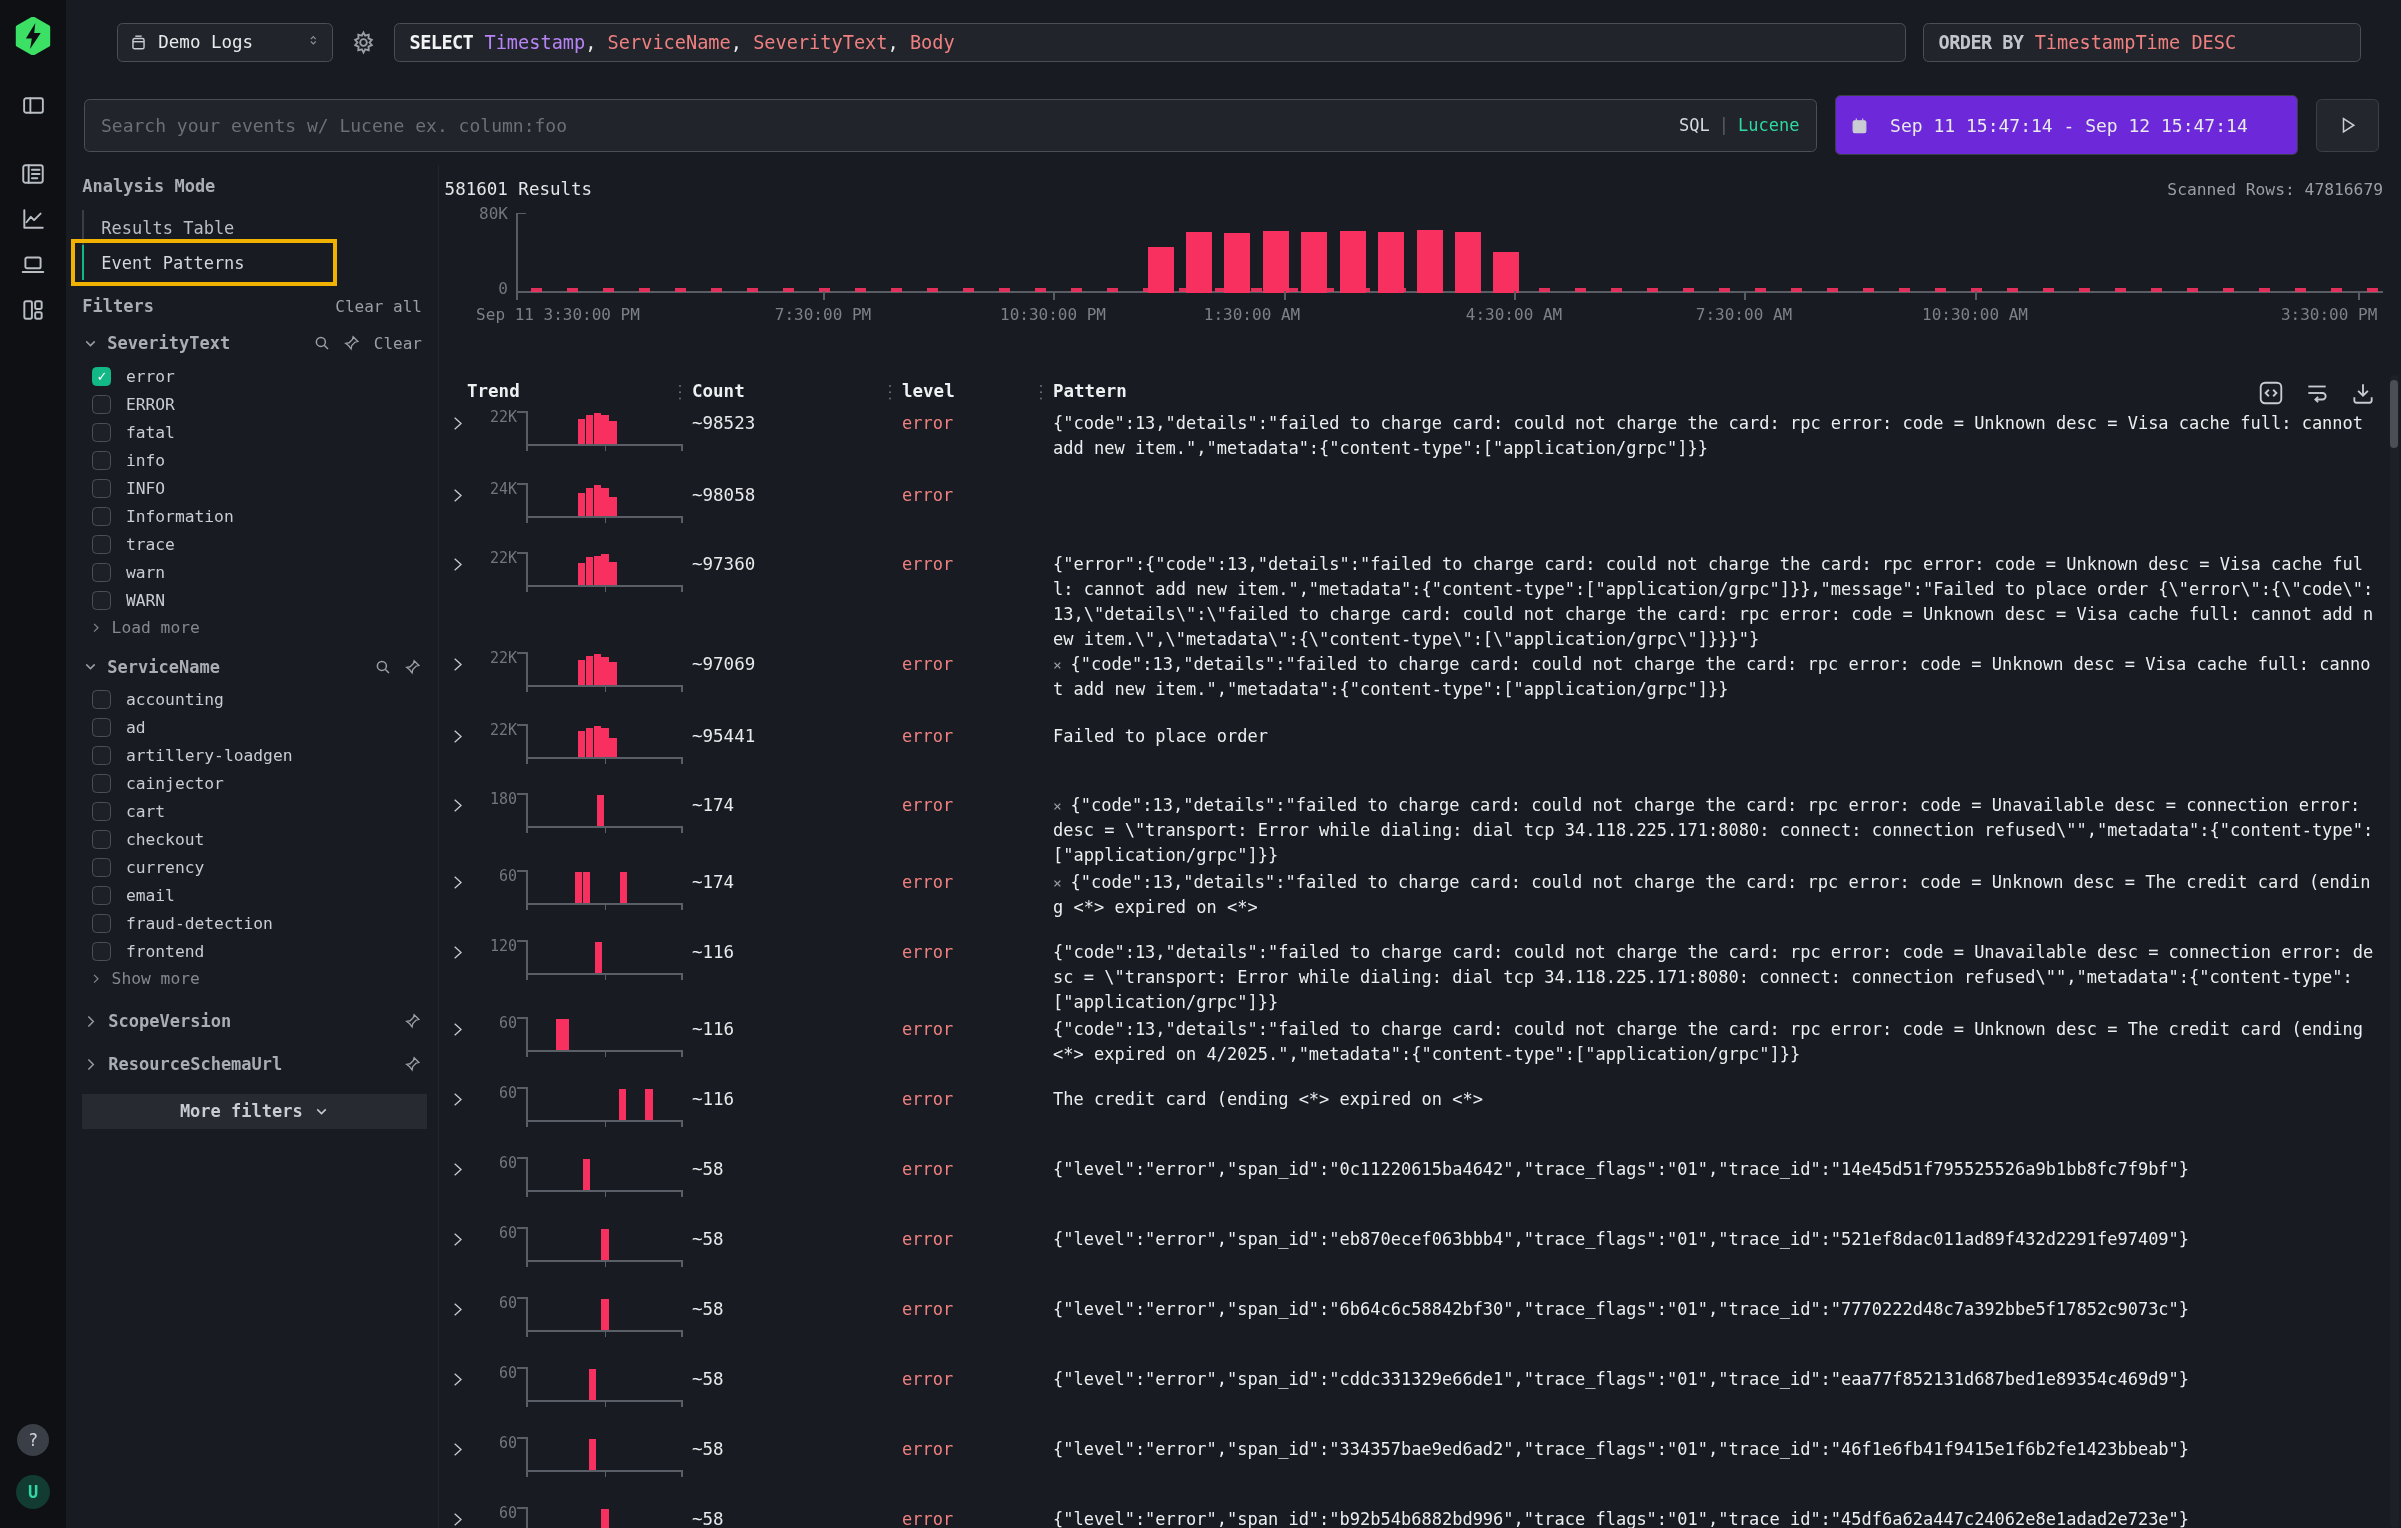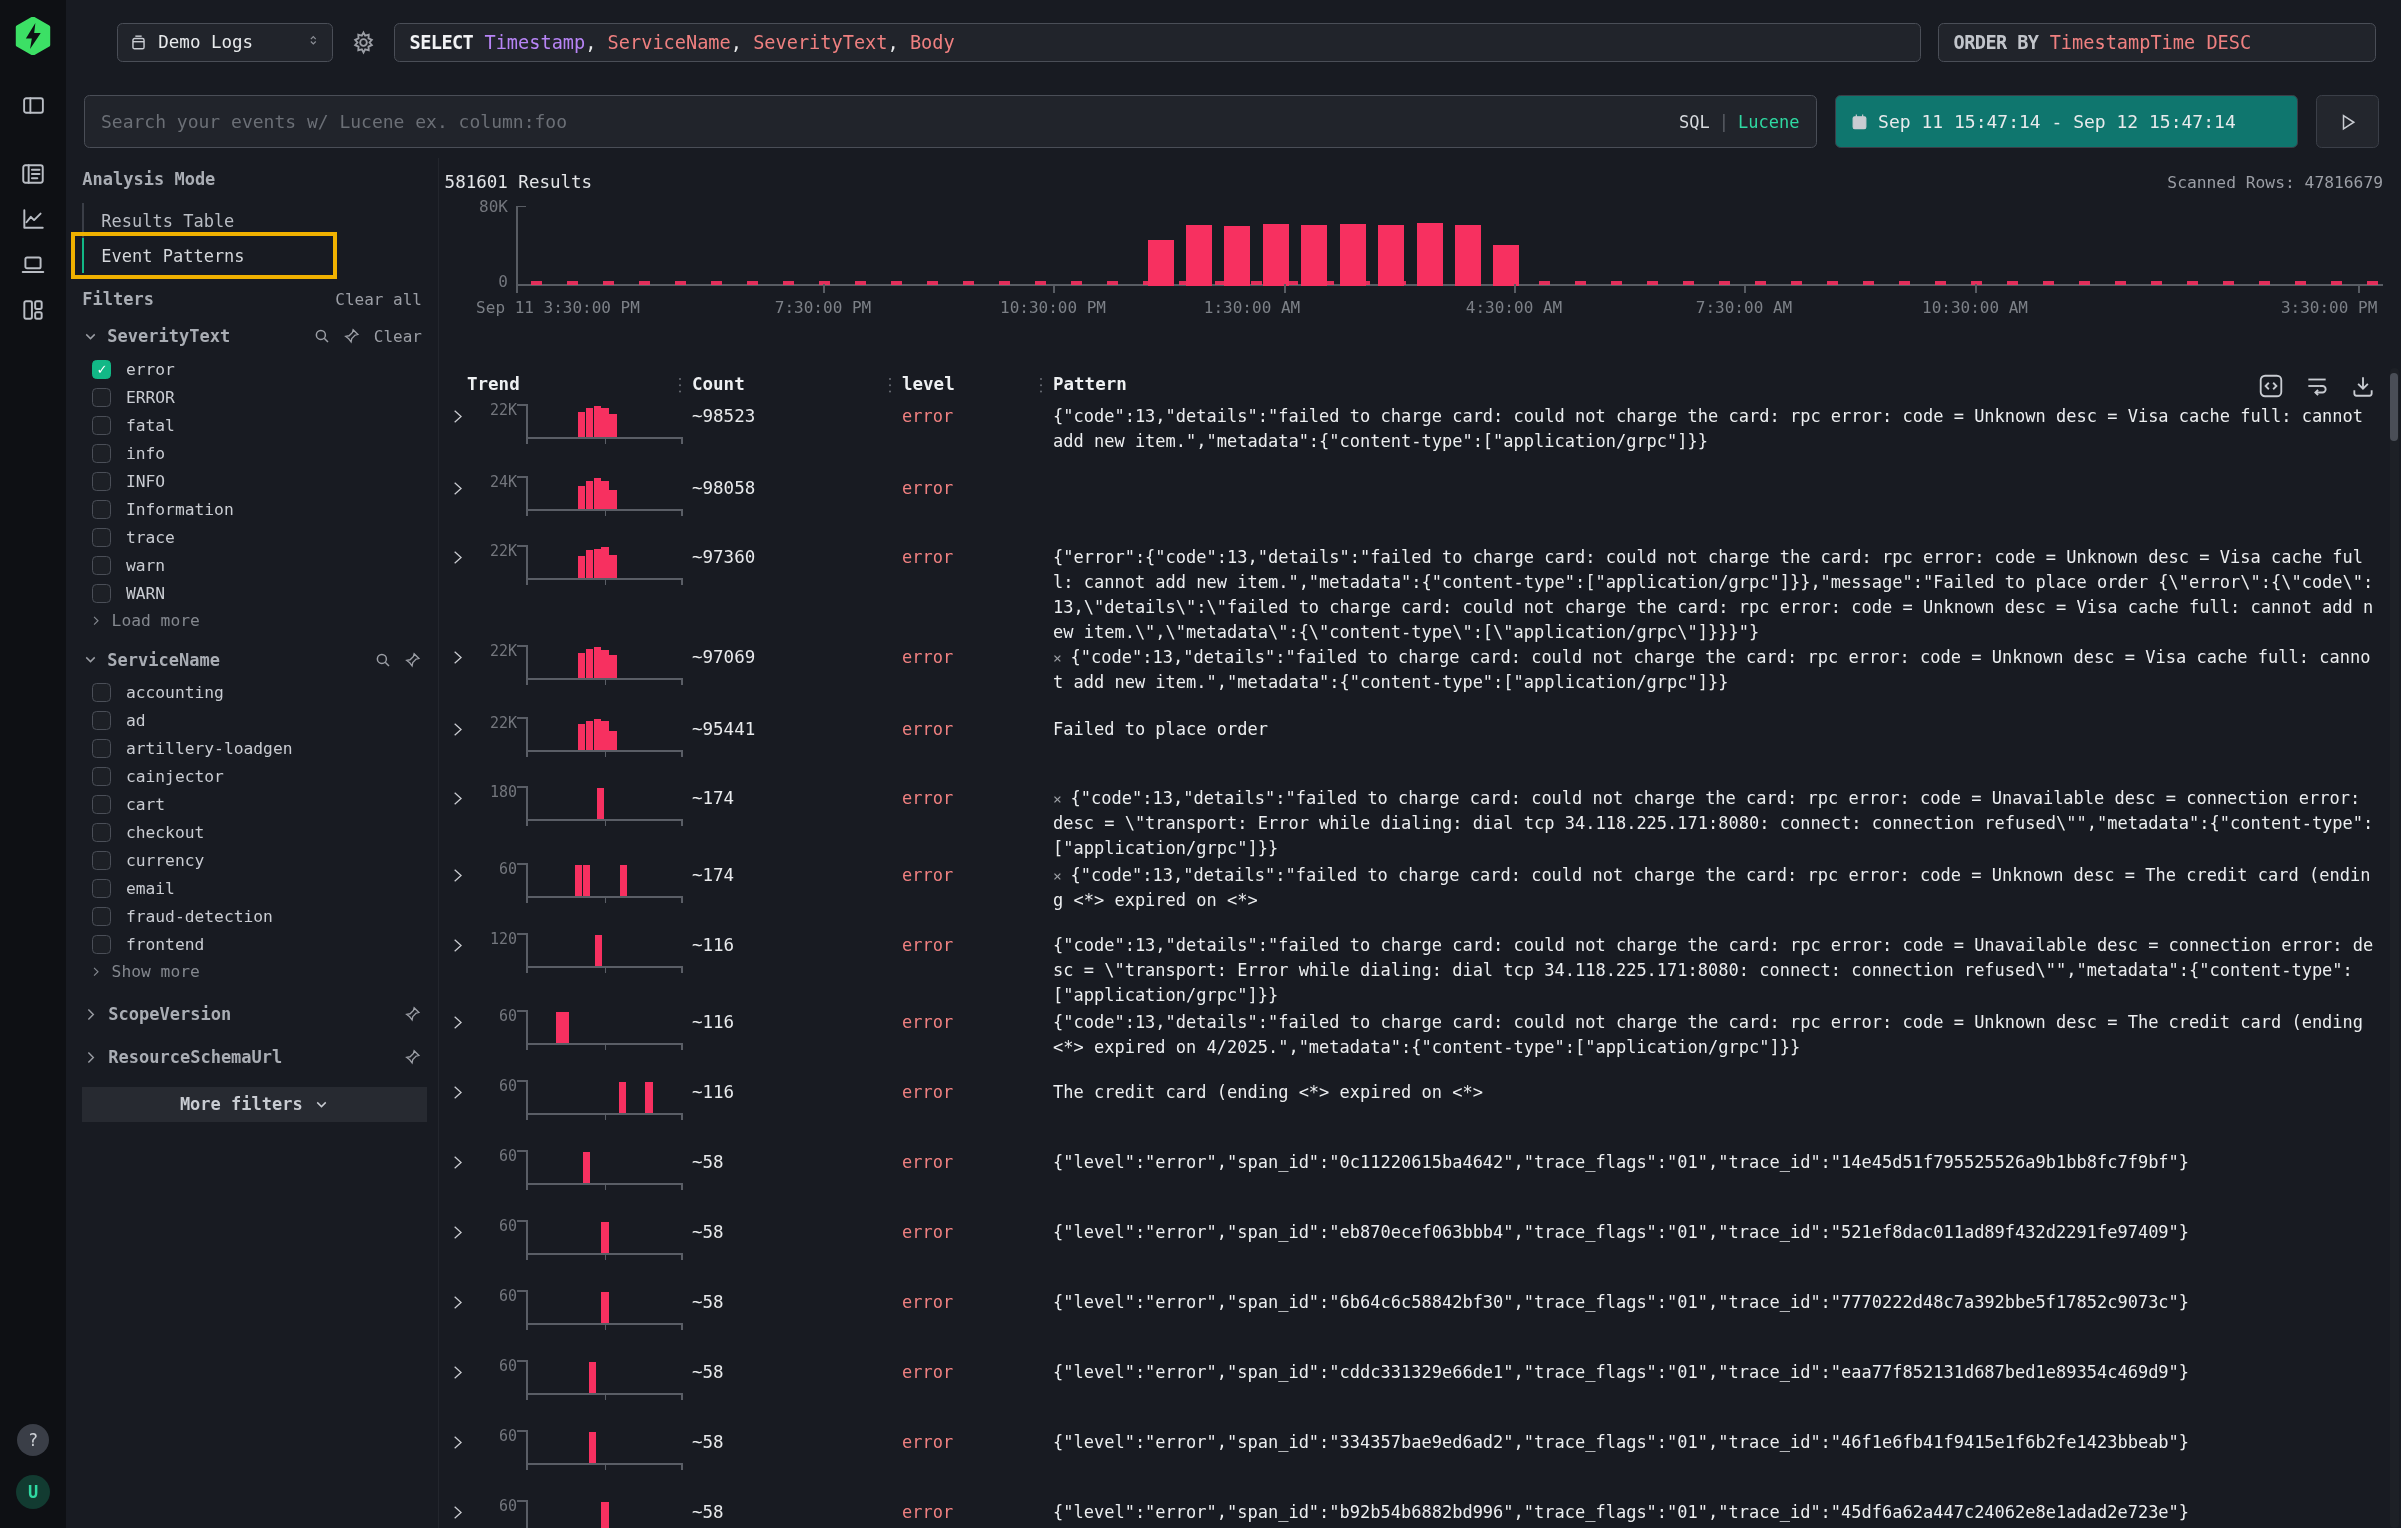"Demo Logs" .topbar { padding-right: 25px -> 40px }
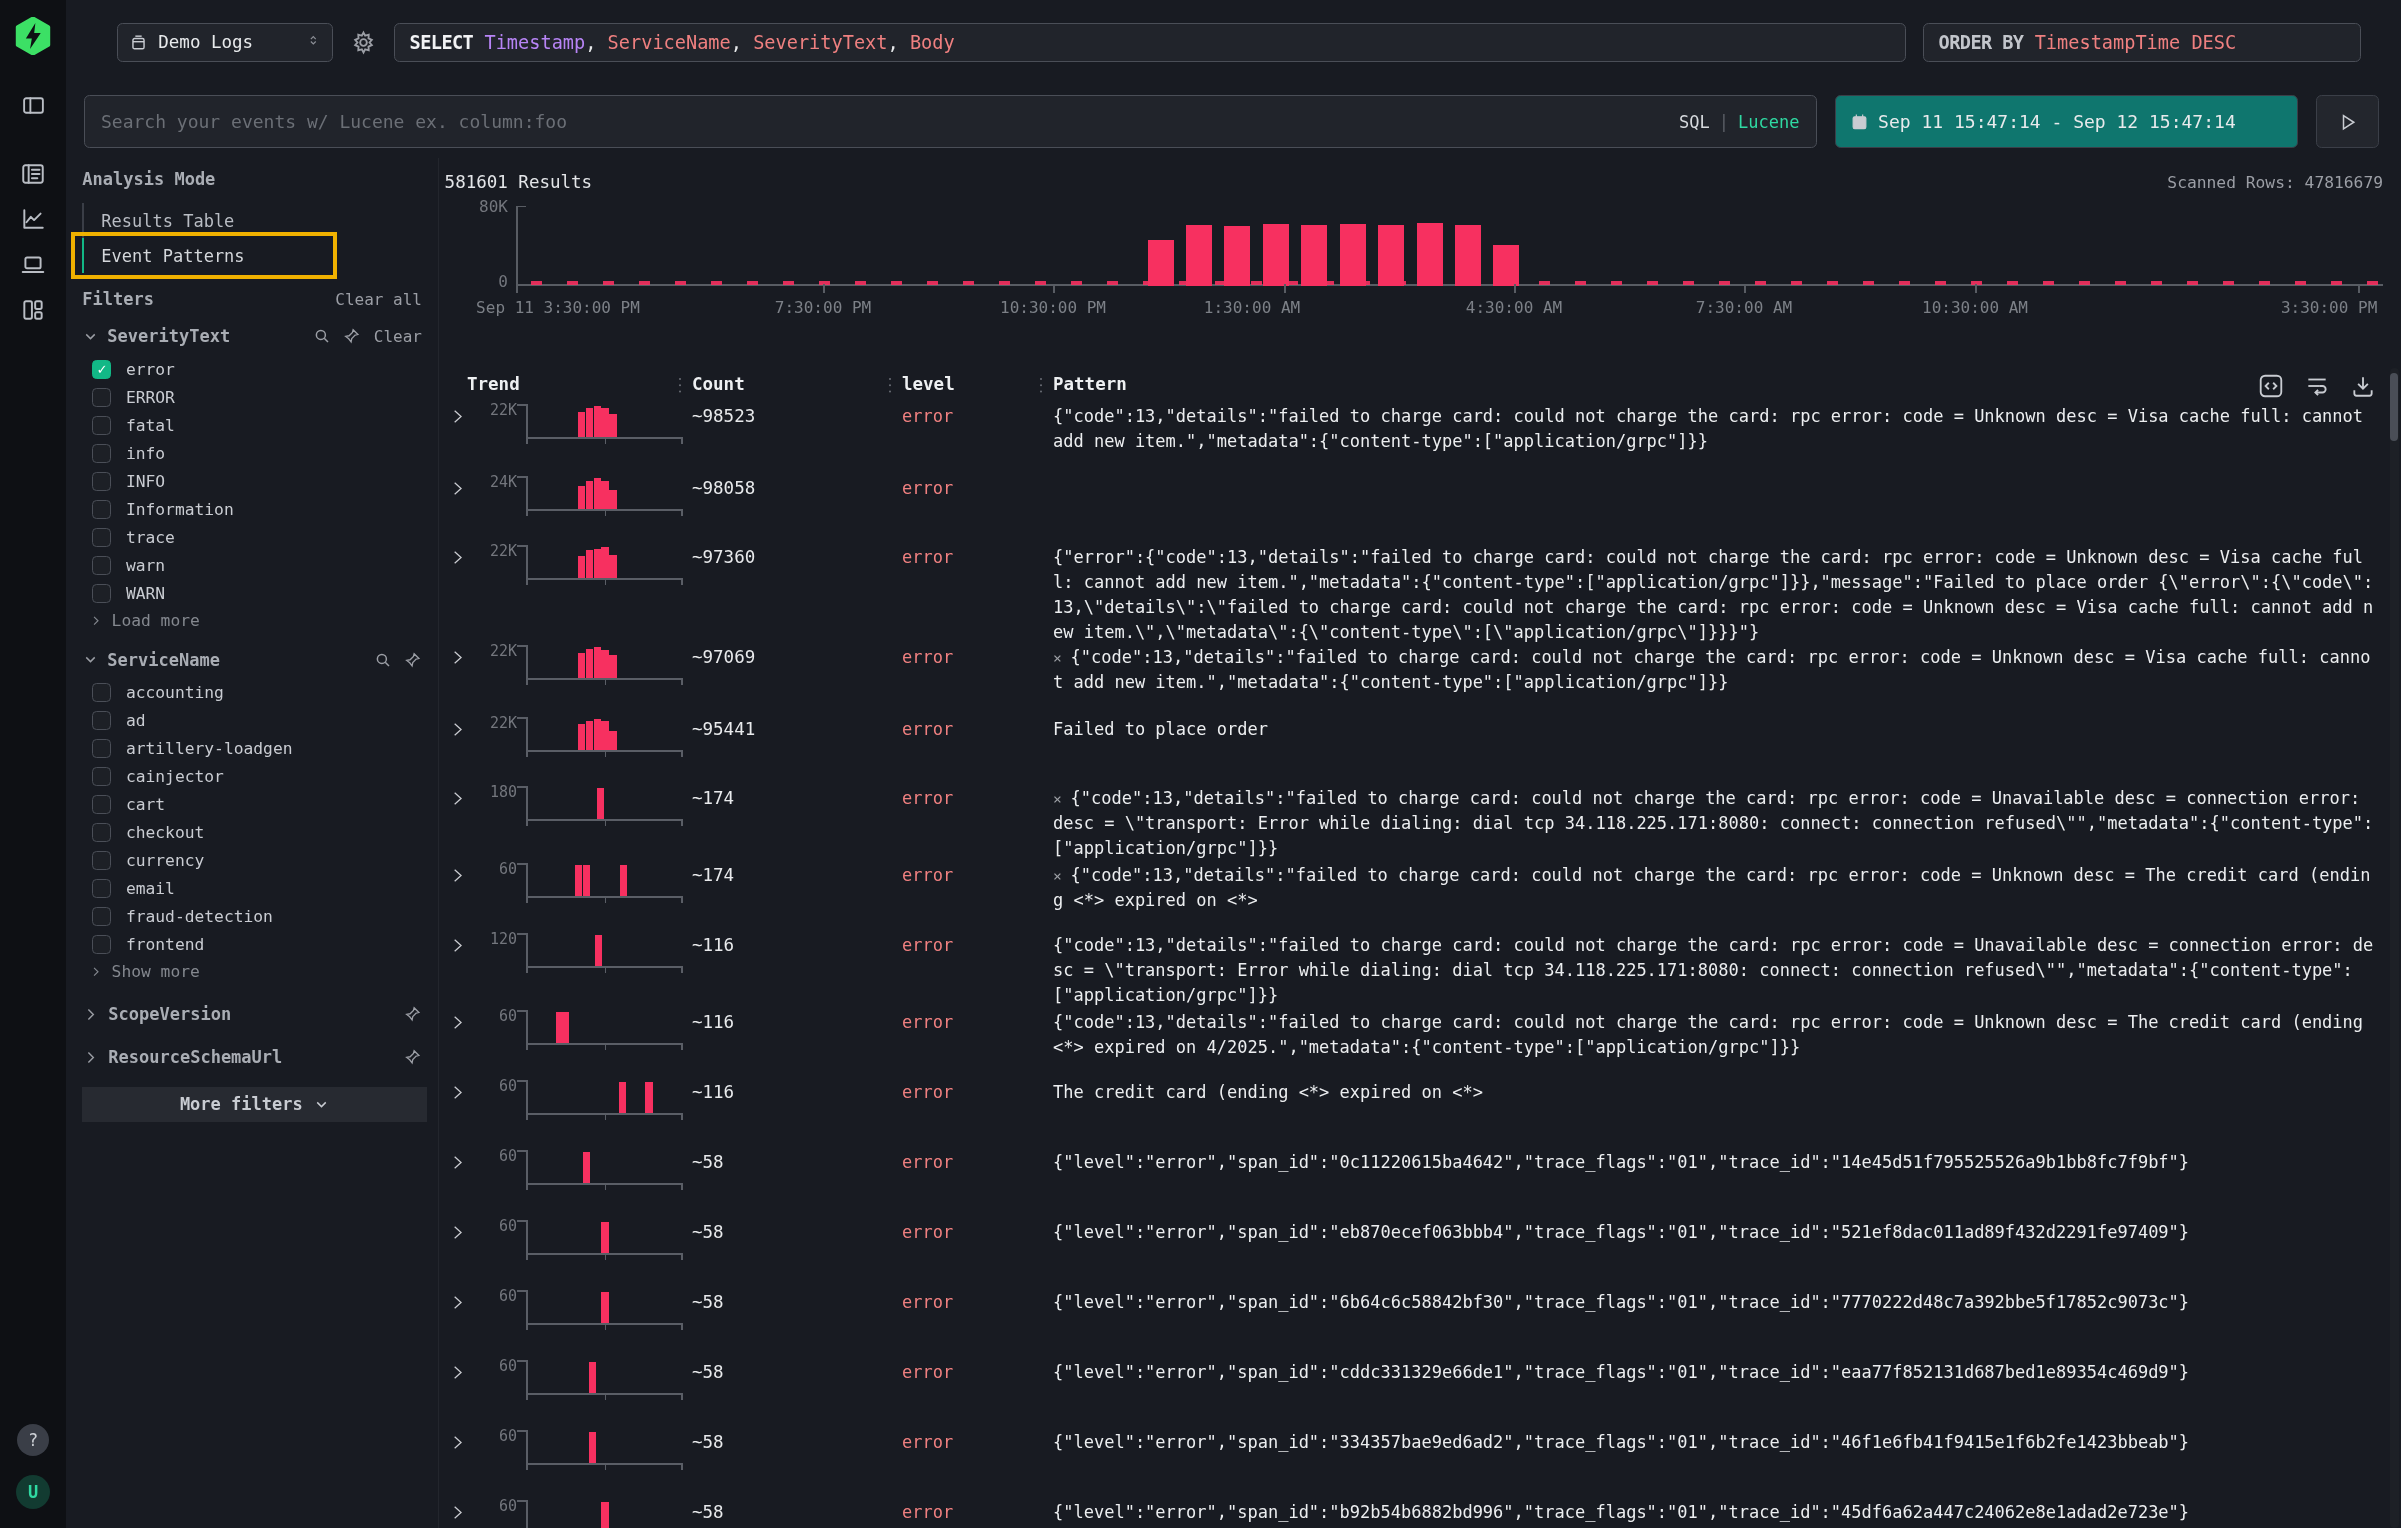"Sep 11 15:47:14 - Sep" .date-box { background: #0f766e -> #6d28d9; gap: 9px -> 21px; height: 53px -> 60px }
